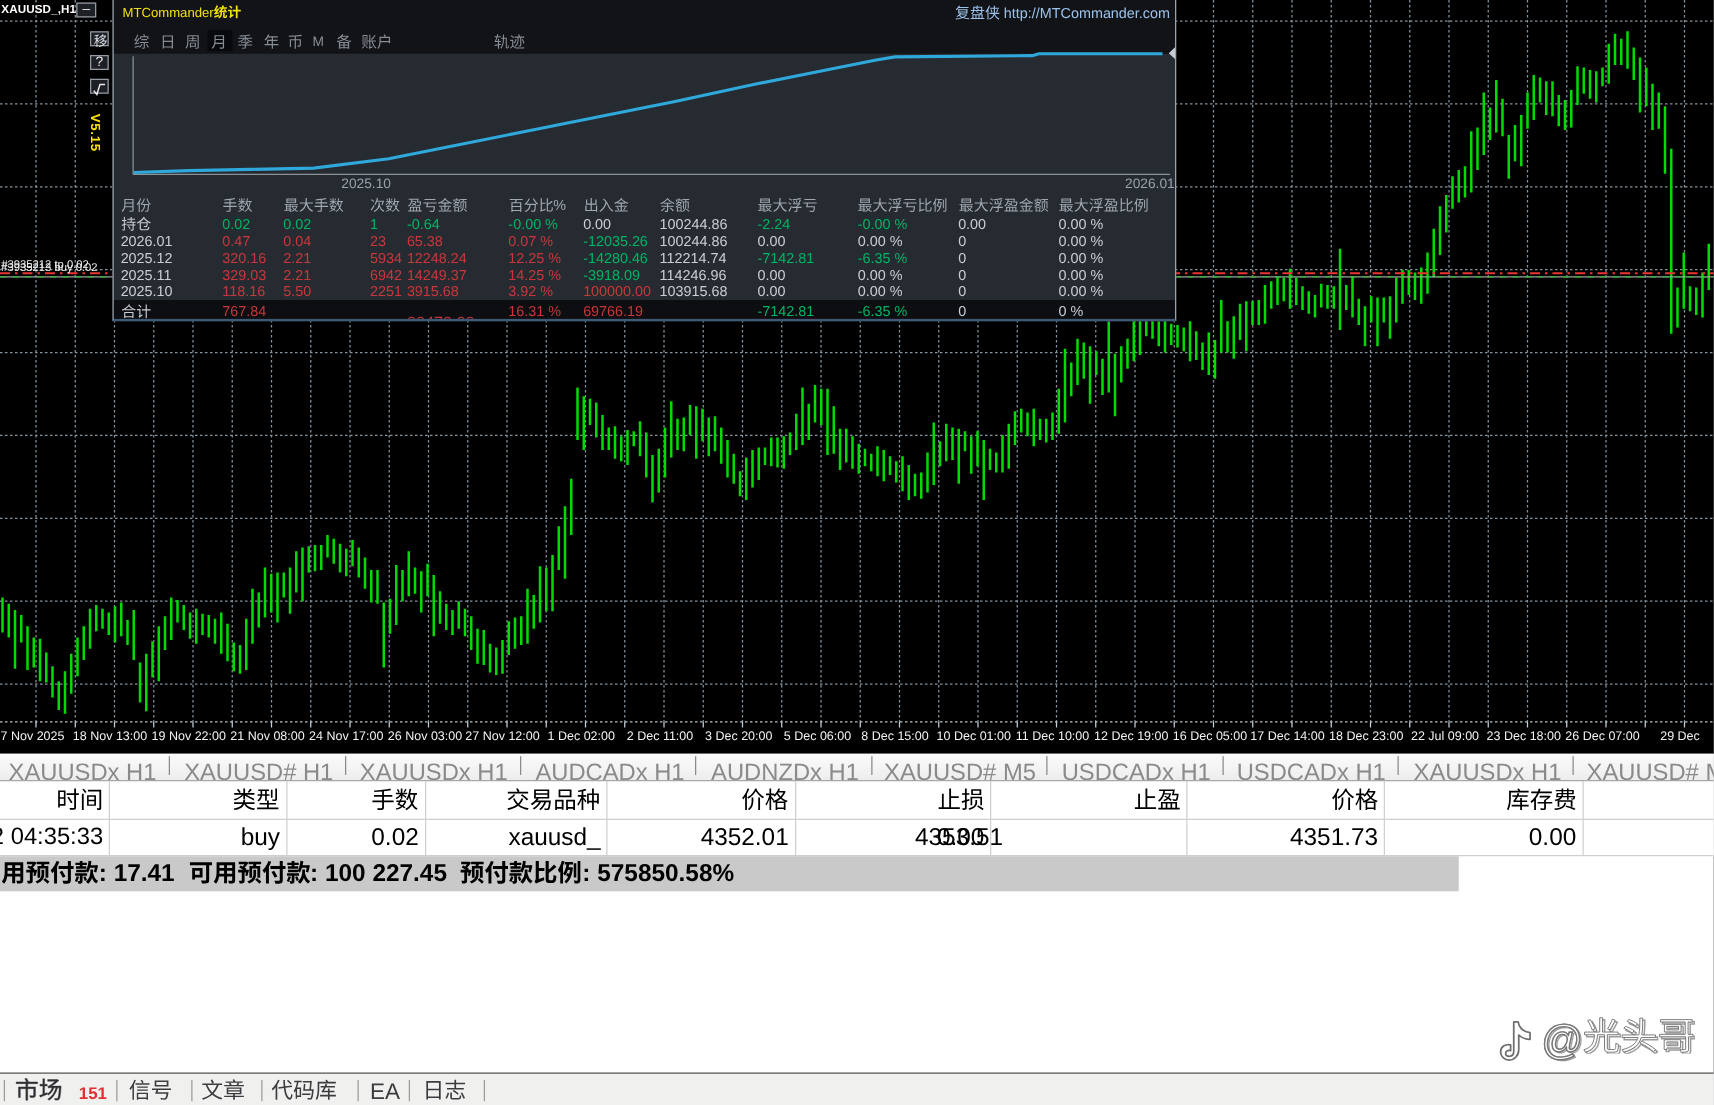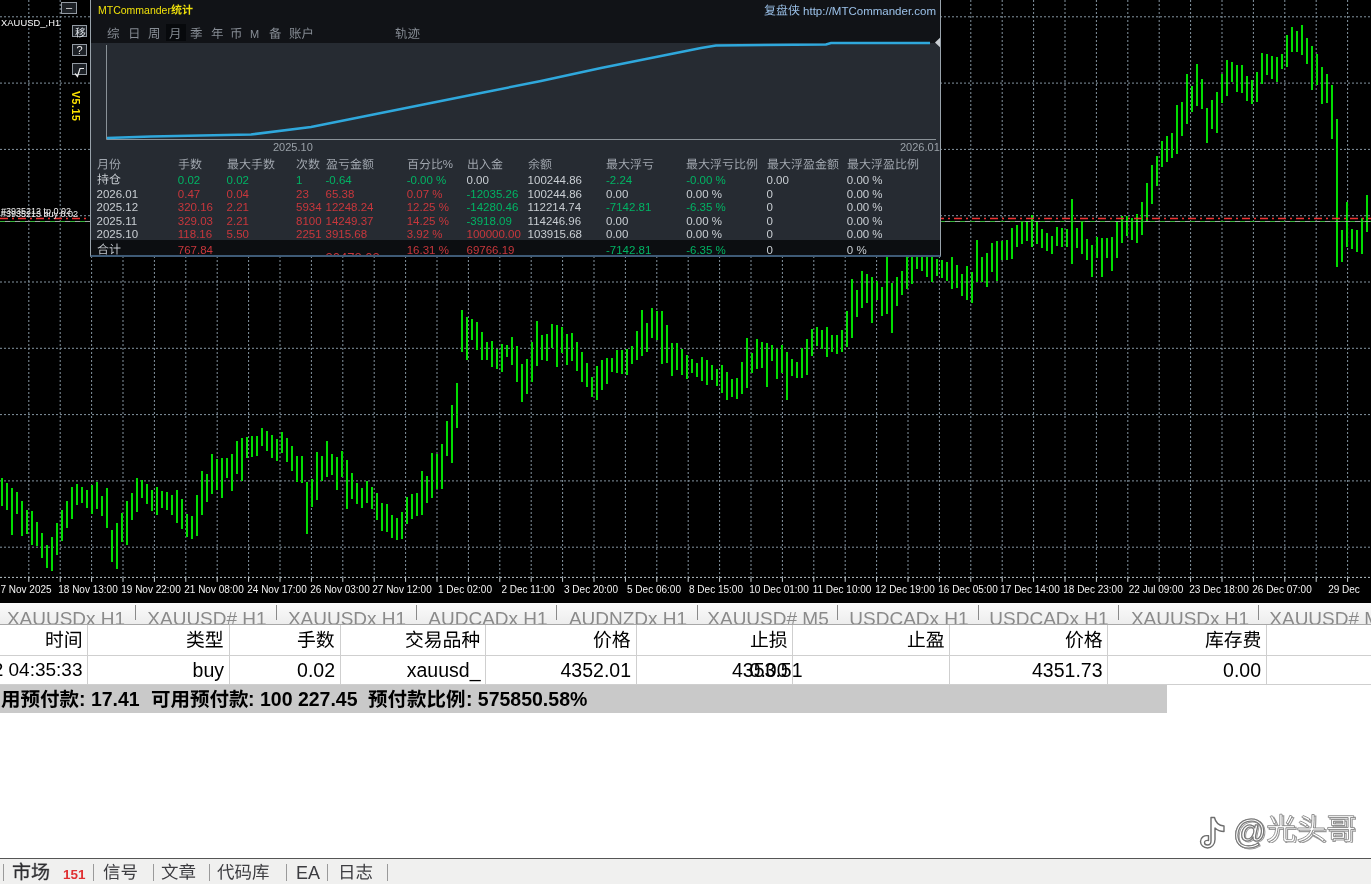"XAUUSD_,H1" span { font-weight: normal -> bold; top: 18px -> 2px }
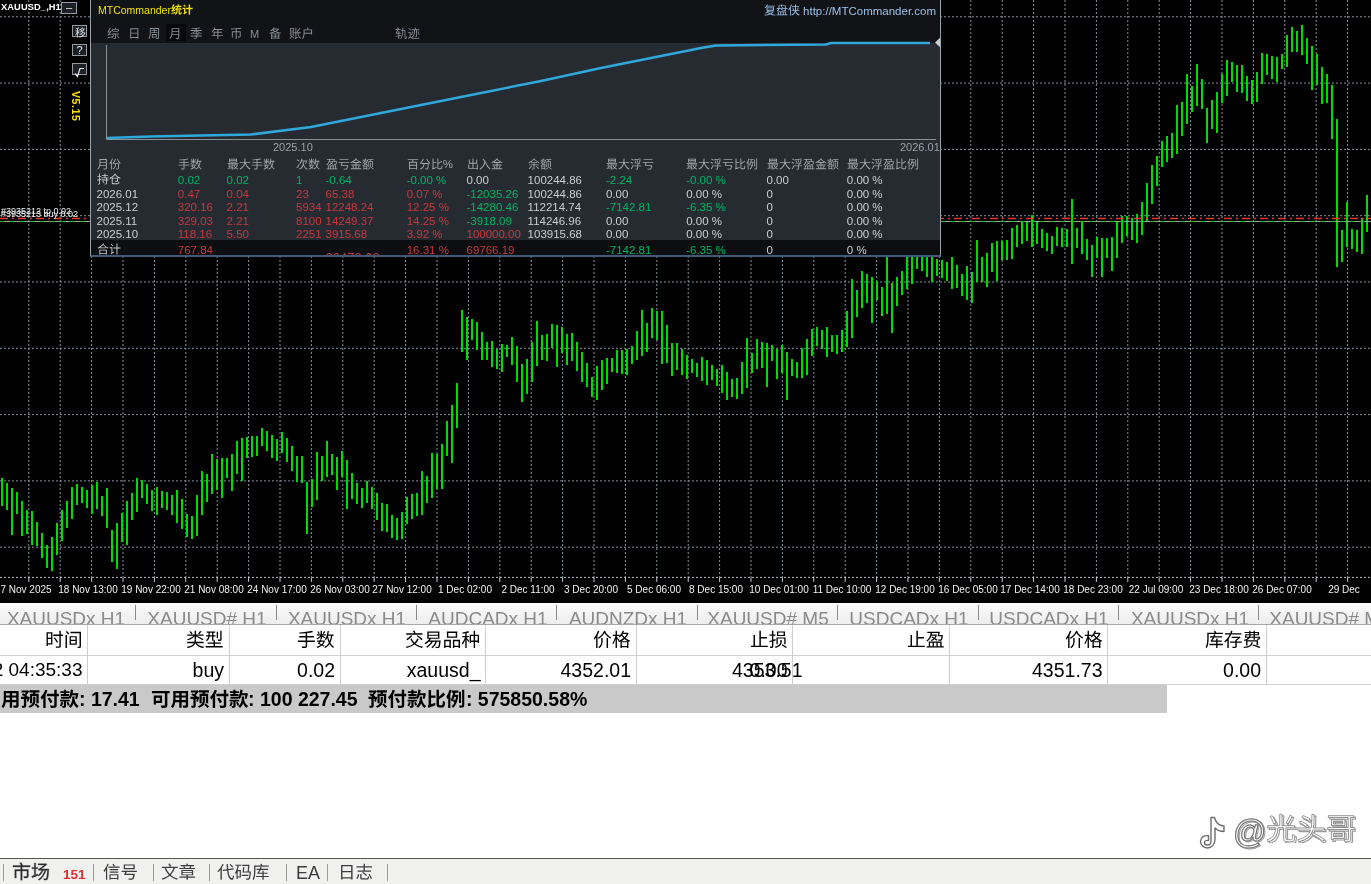"8100" span { text: 8100 -> 6942 }
